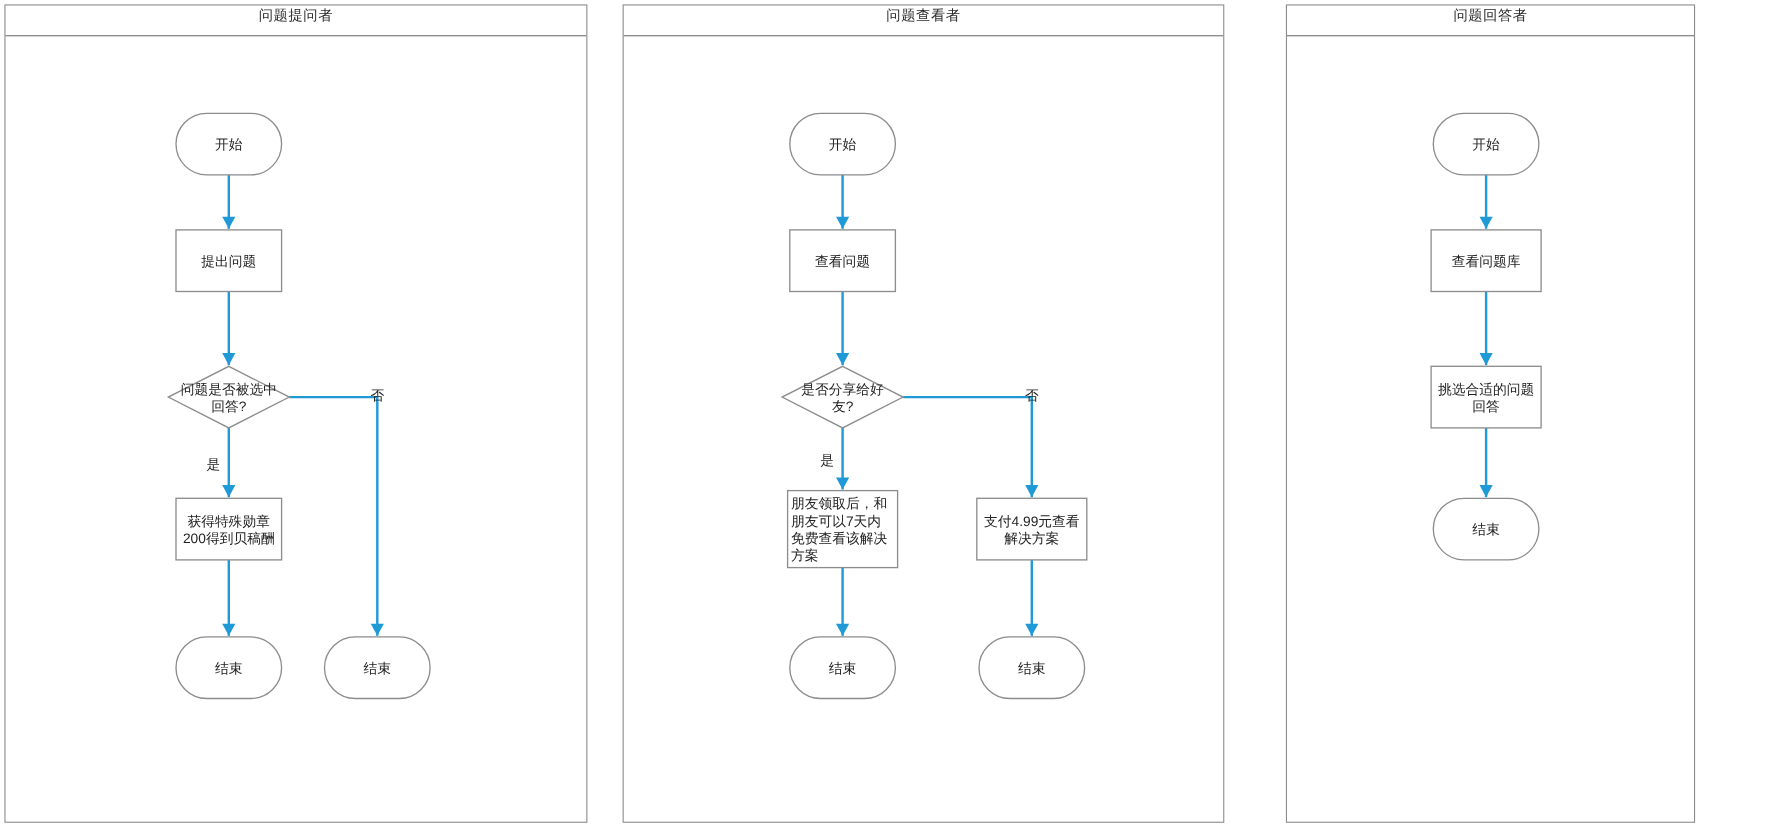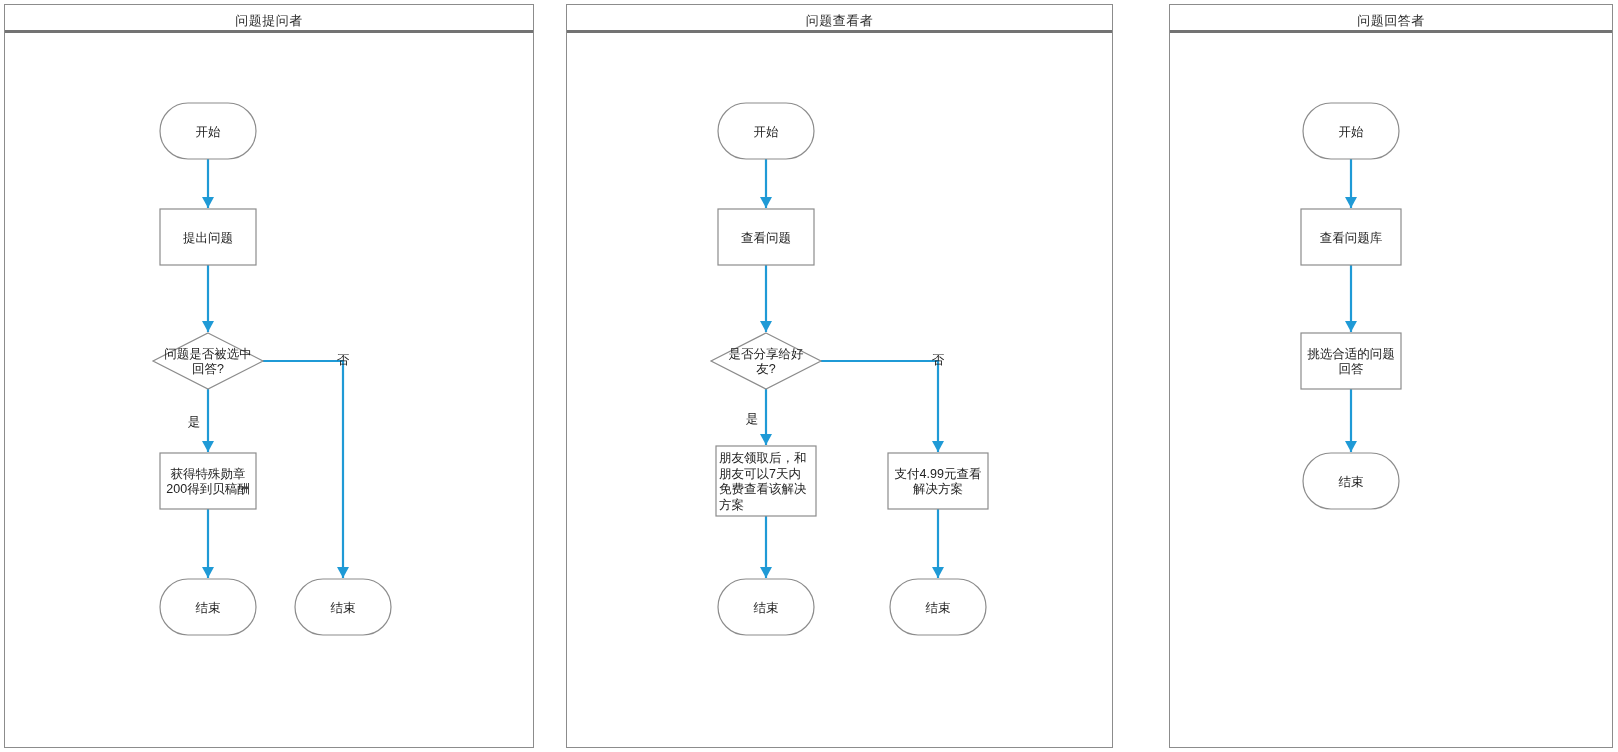"问题提问者" .lane-header { align-items: flex-end -> flex-start; border-bottom: 3px solid #737373 -> 1px solid #737373 }
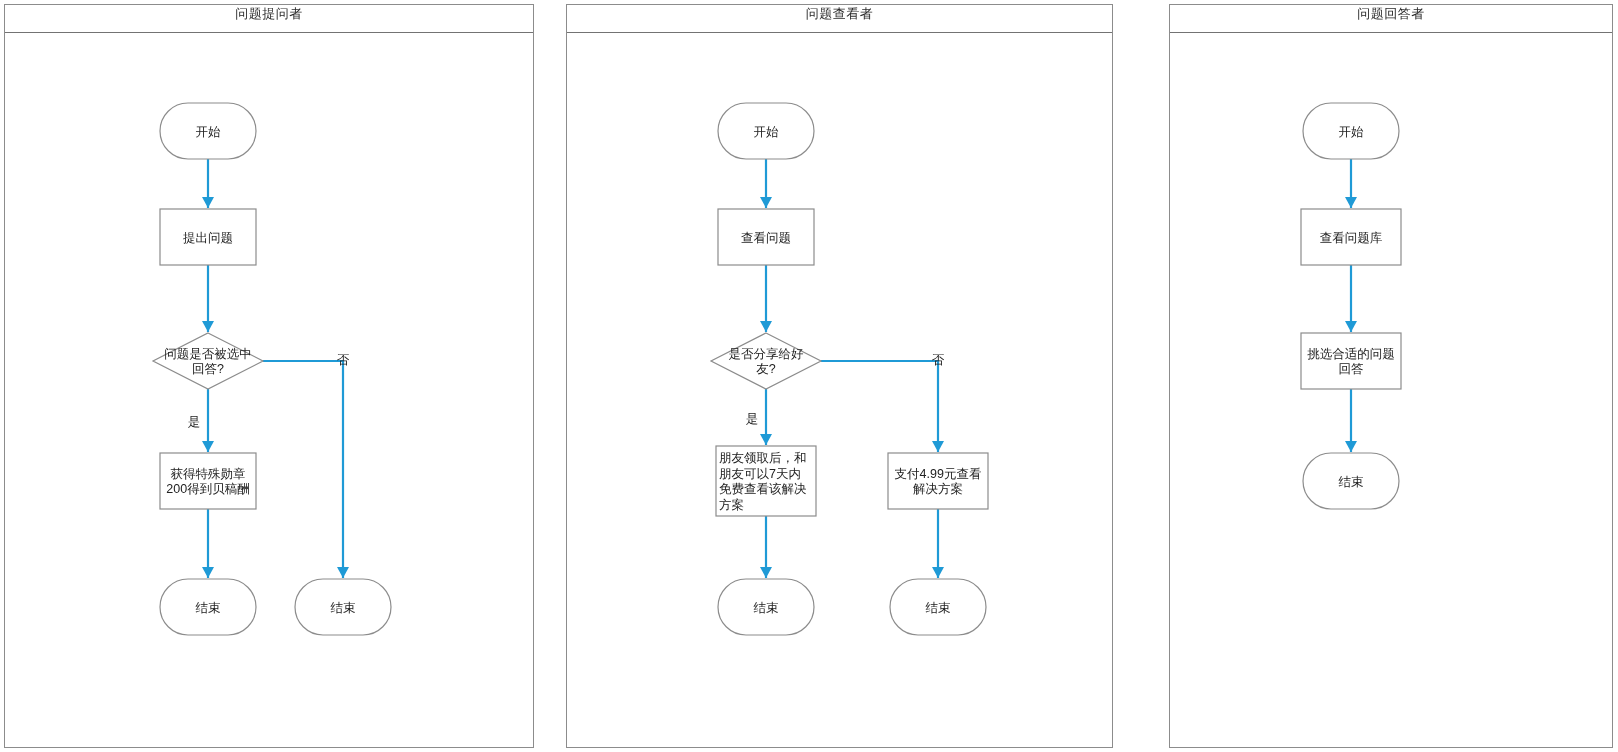"问题回答者" div.lane { width: 444px -> 372px }
